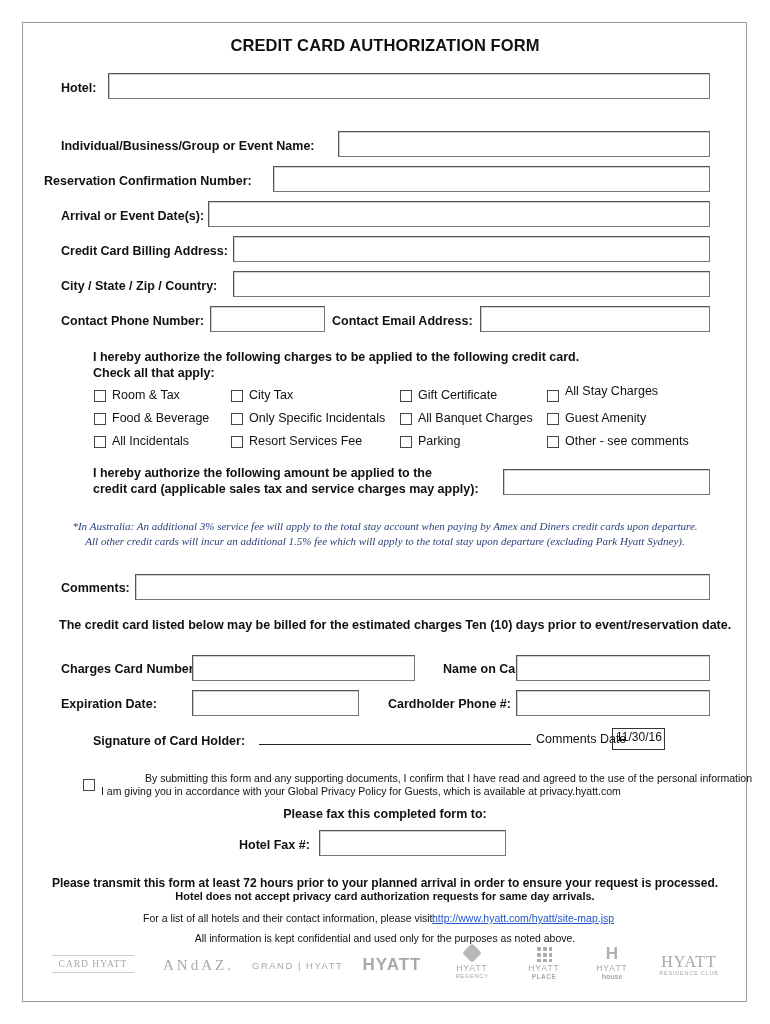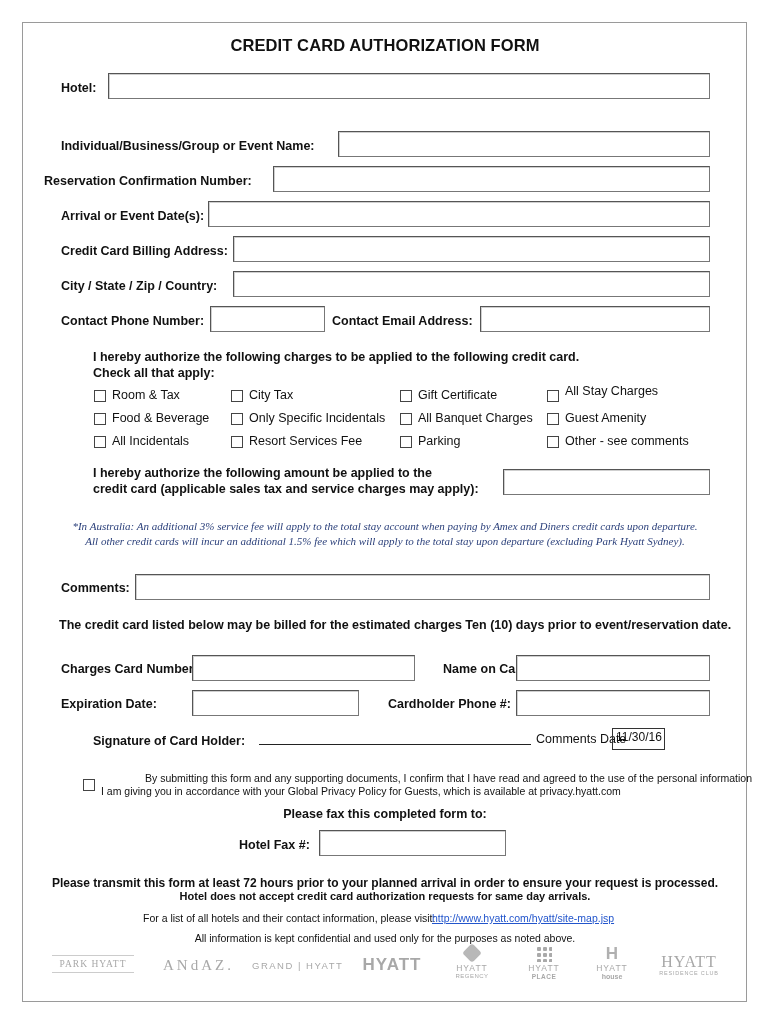"Hotel does not accept credit" div.abs { text: credit -> privacy }
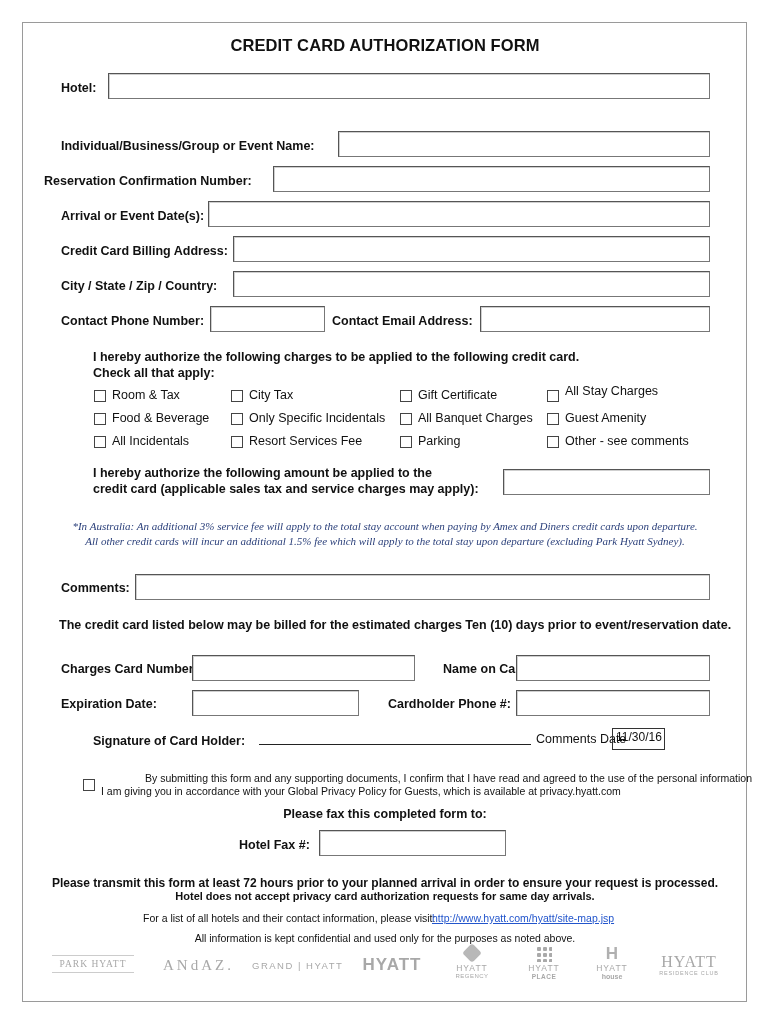"PARK HYATT" div.abs { text: PARK -> CARD }
